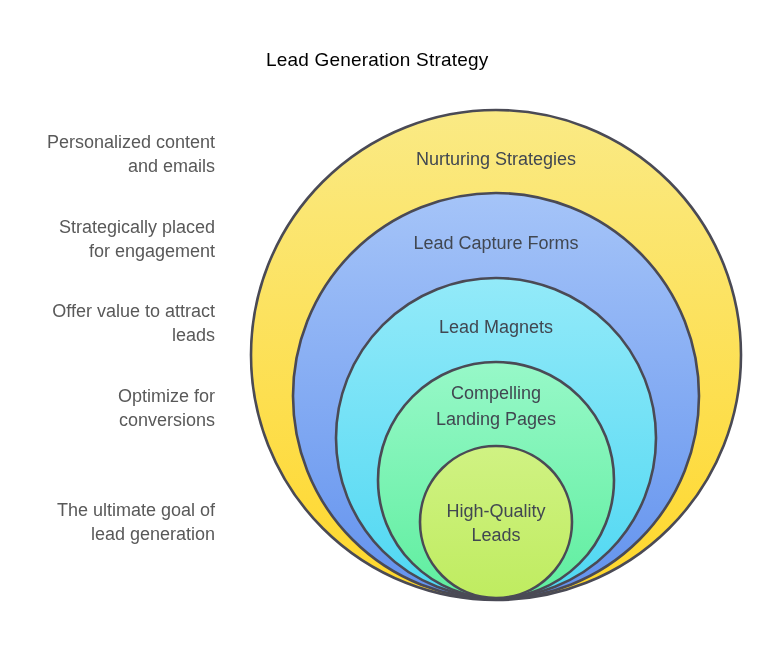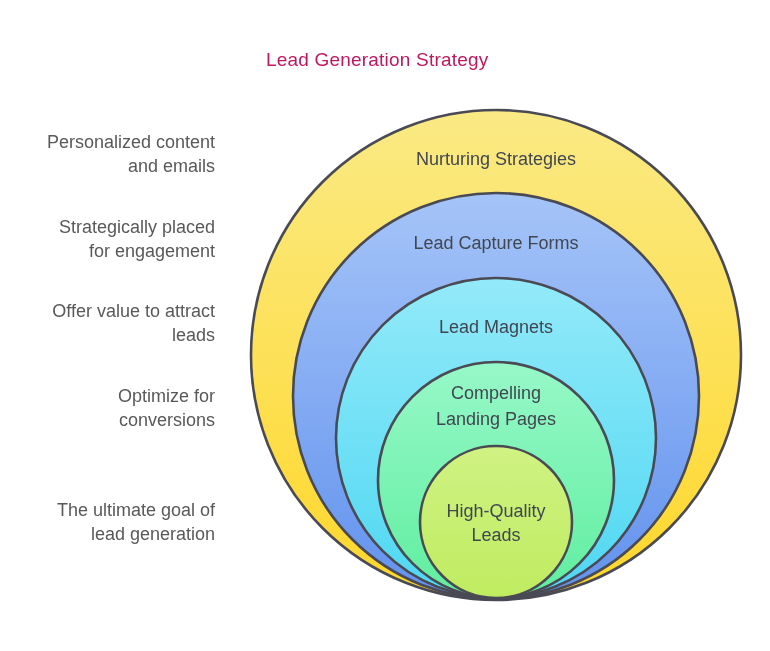"Lead Generation Strategy" .diagram-title { color: #be185d -> #000000 }
